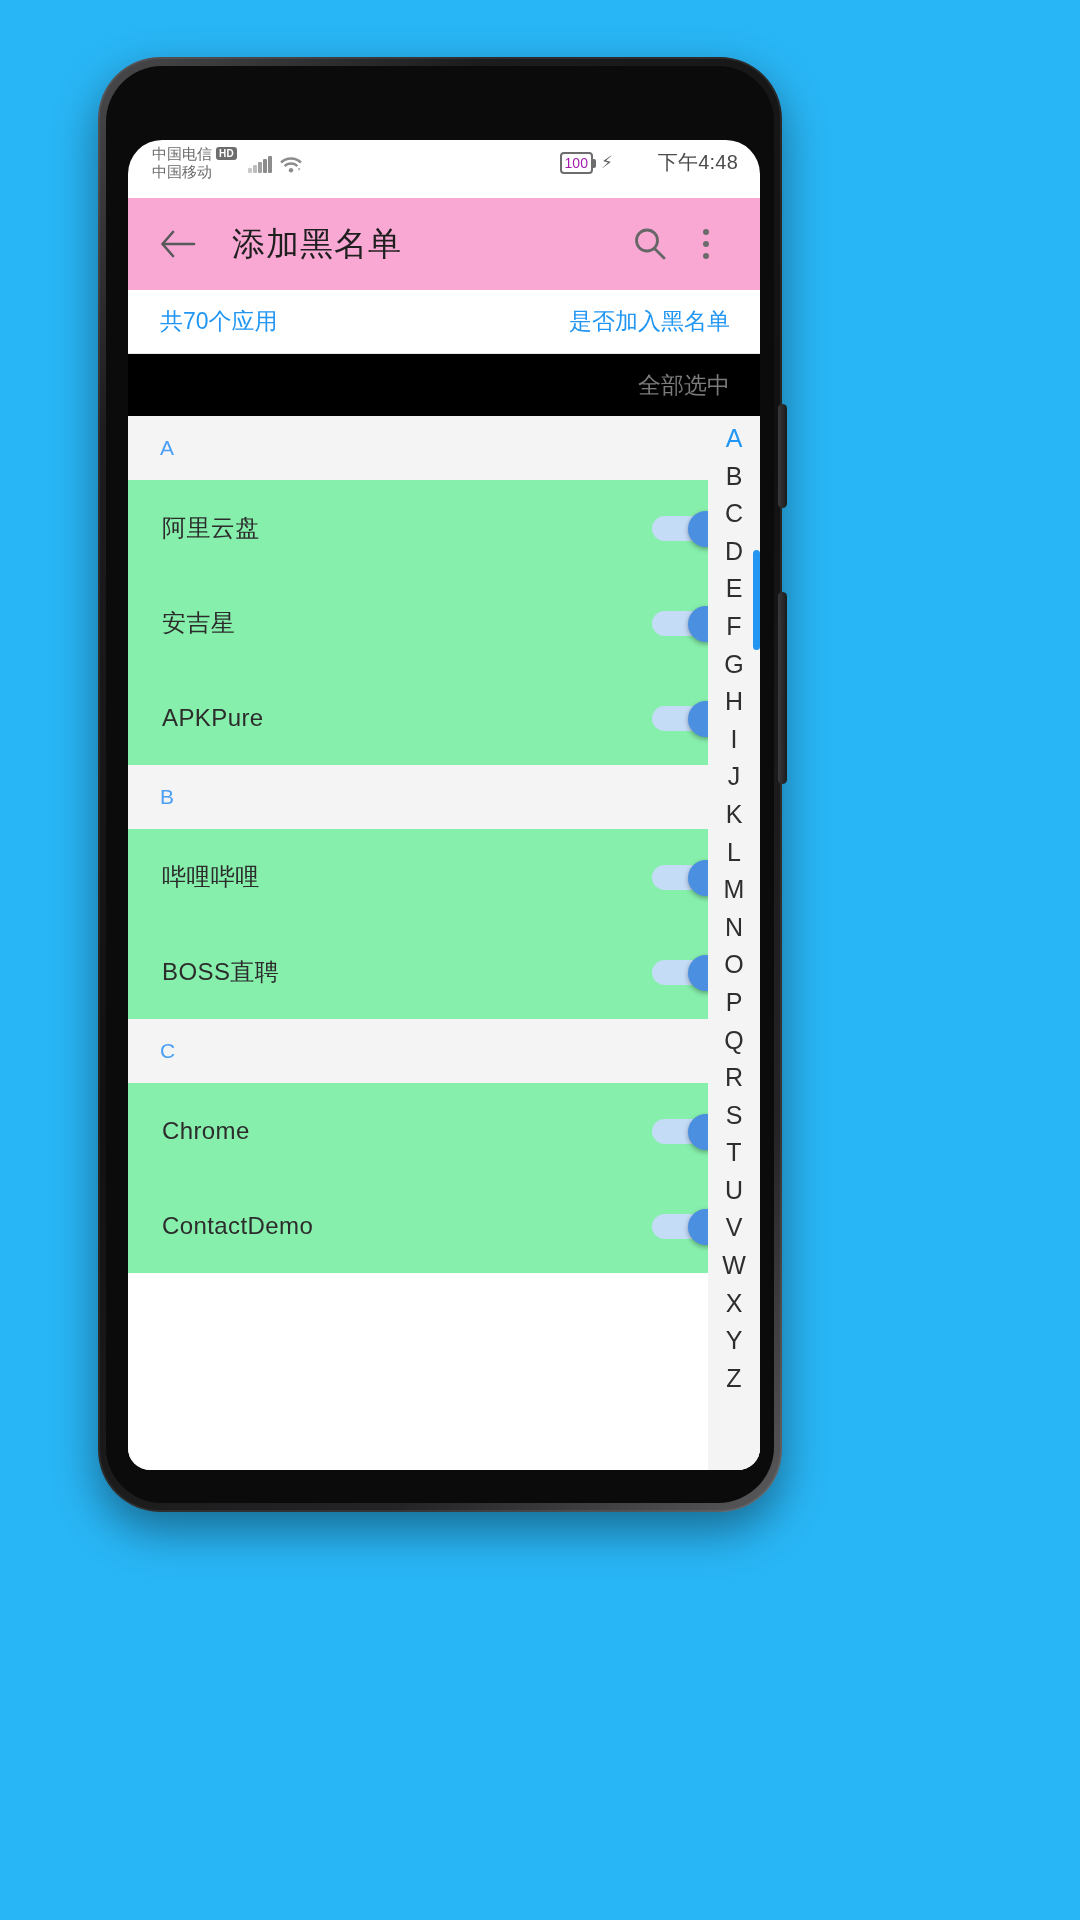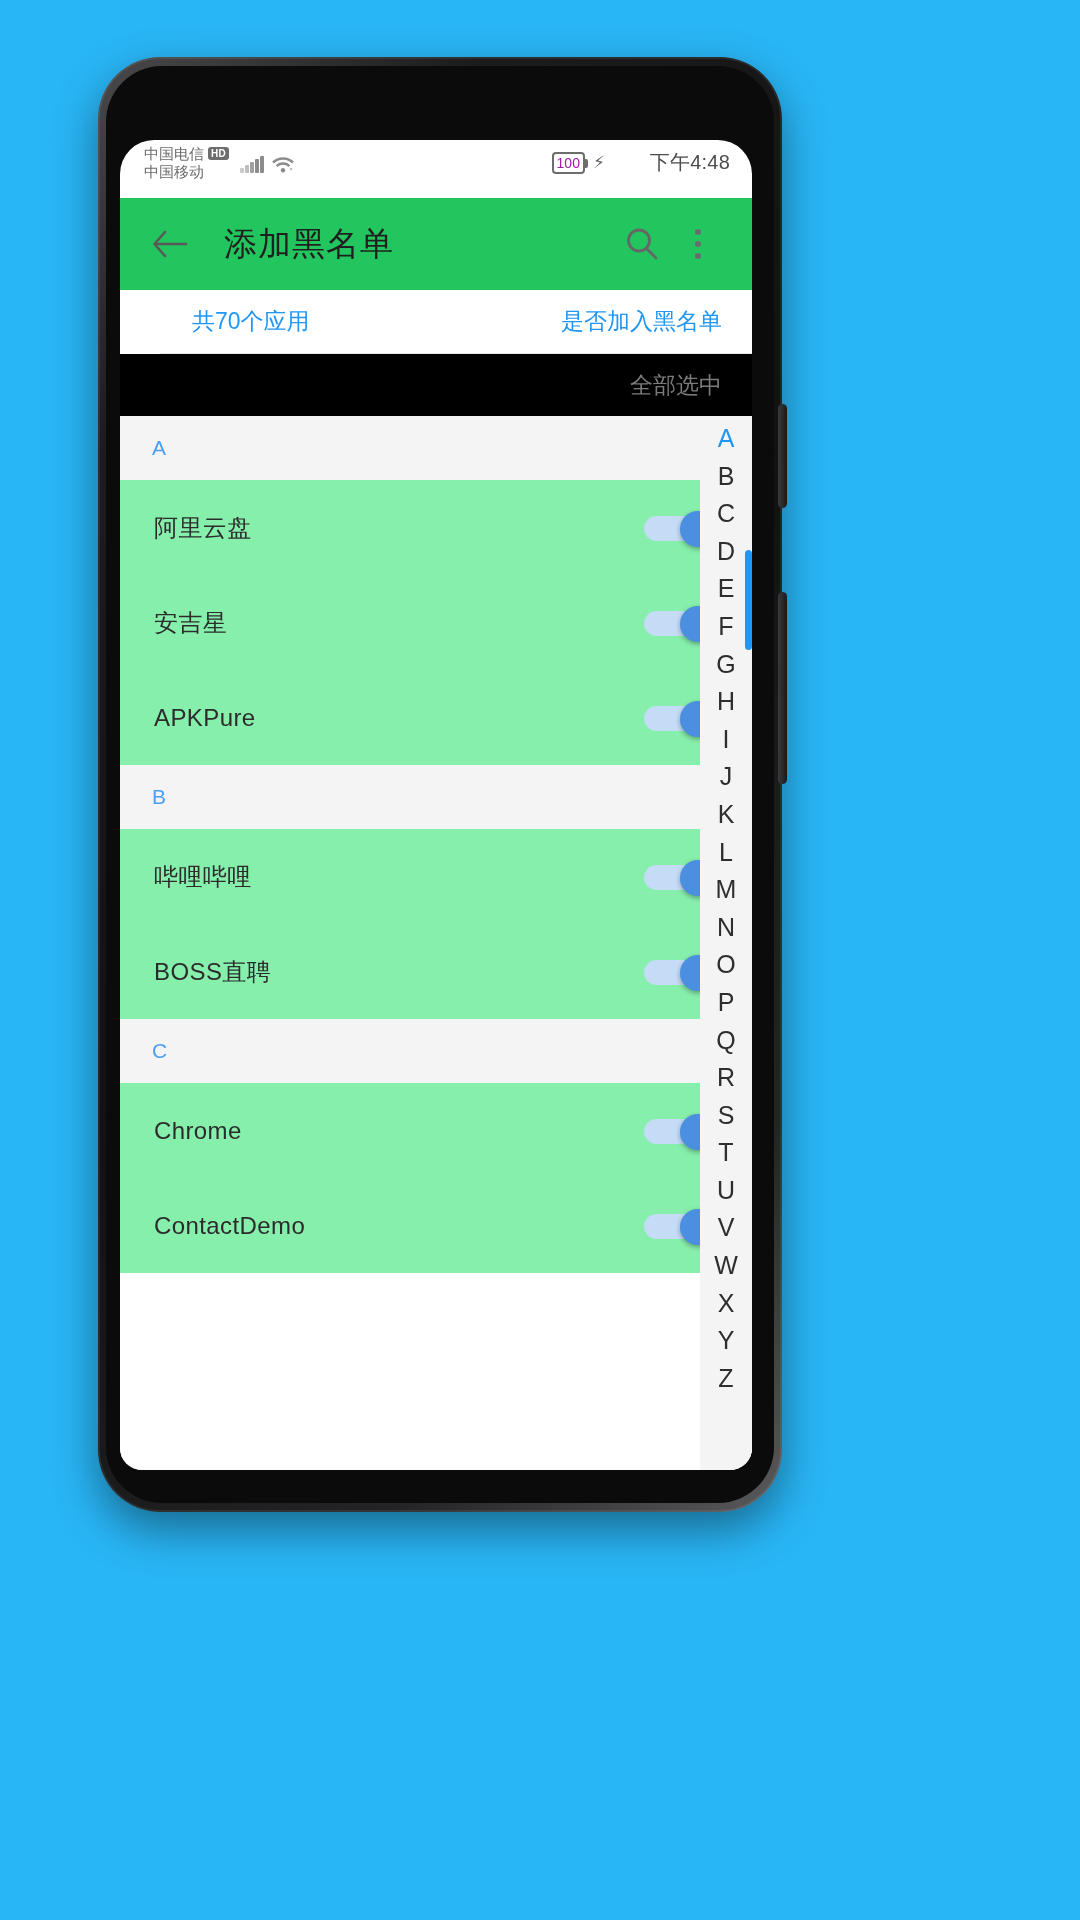"中国电信" .screen { left: 120px -> 128px }
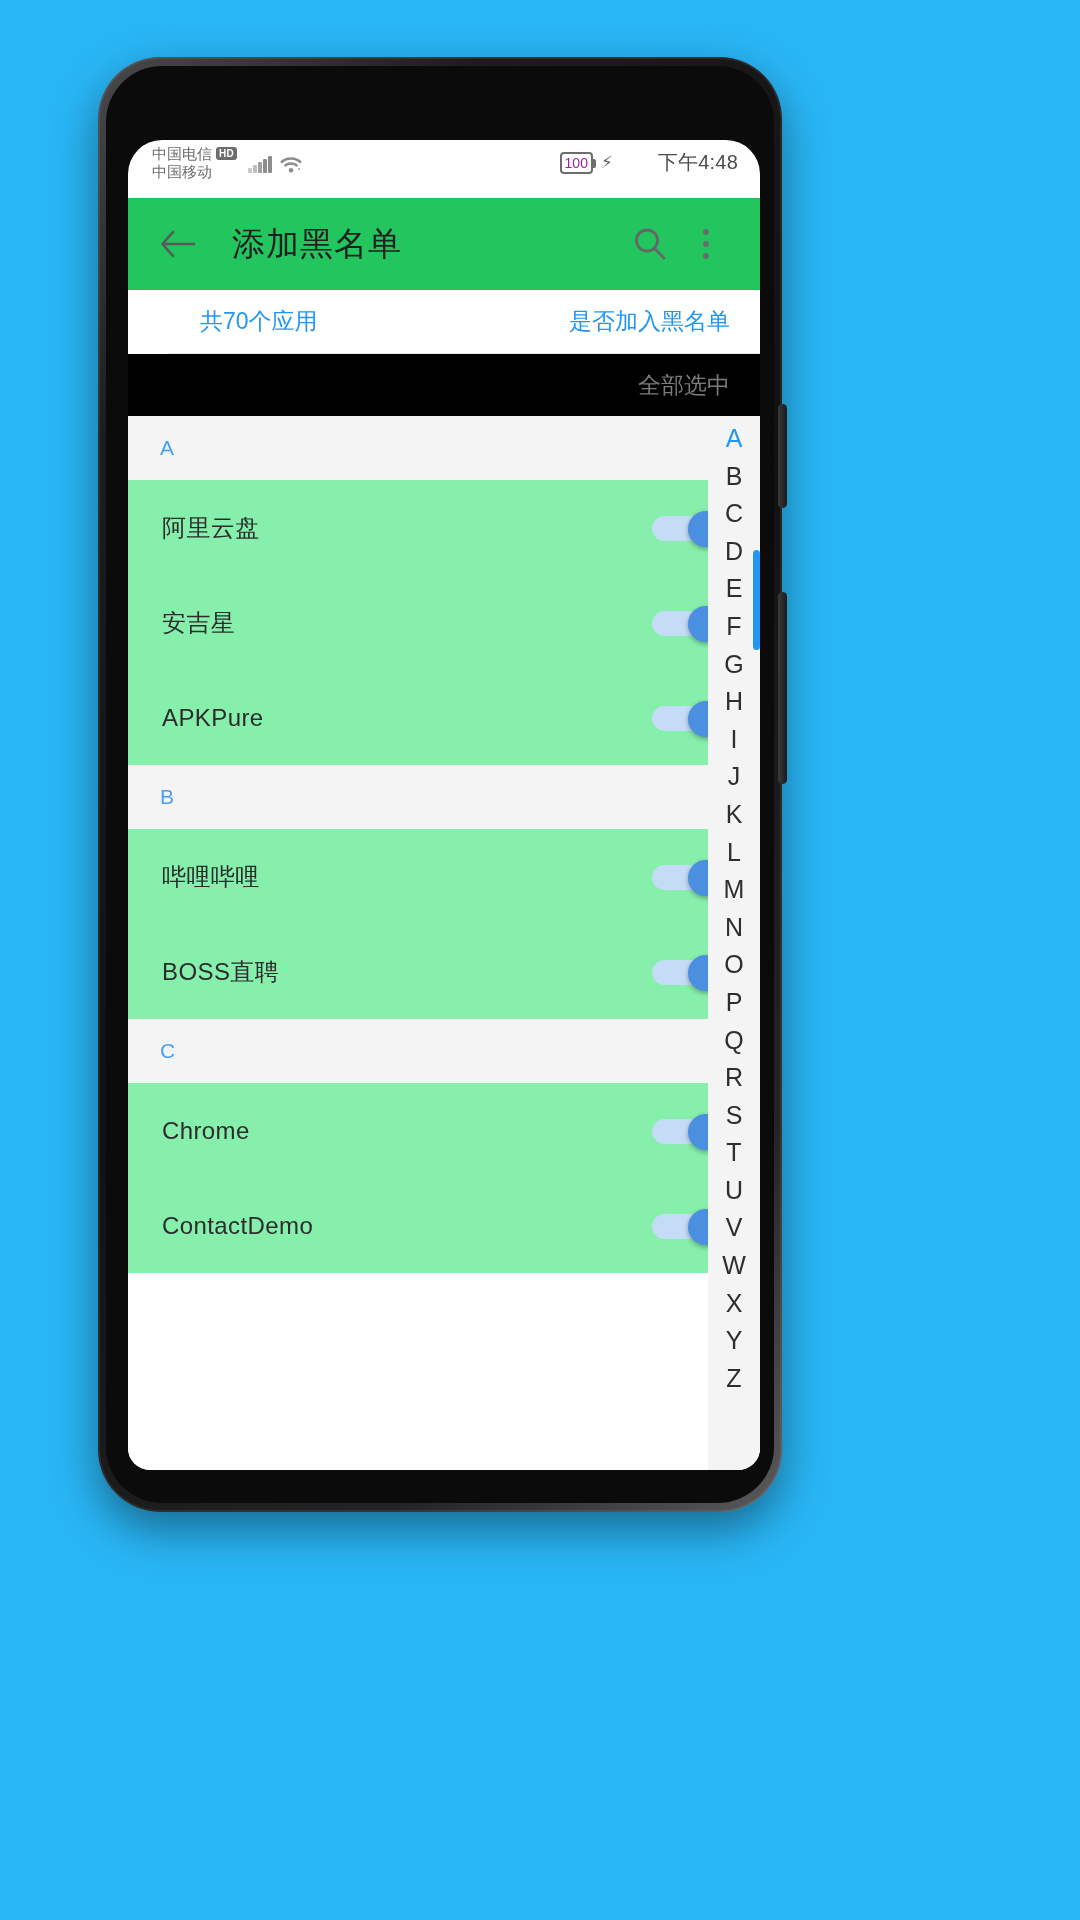"添加黑名单" .appbar { background: #22c55e -> #f9a8d4 }
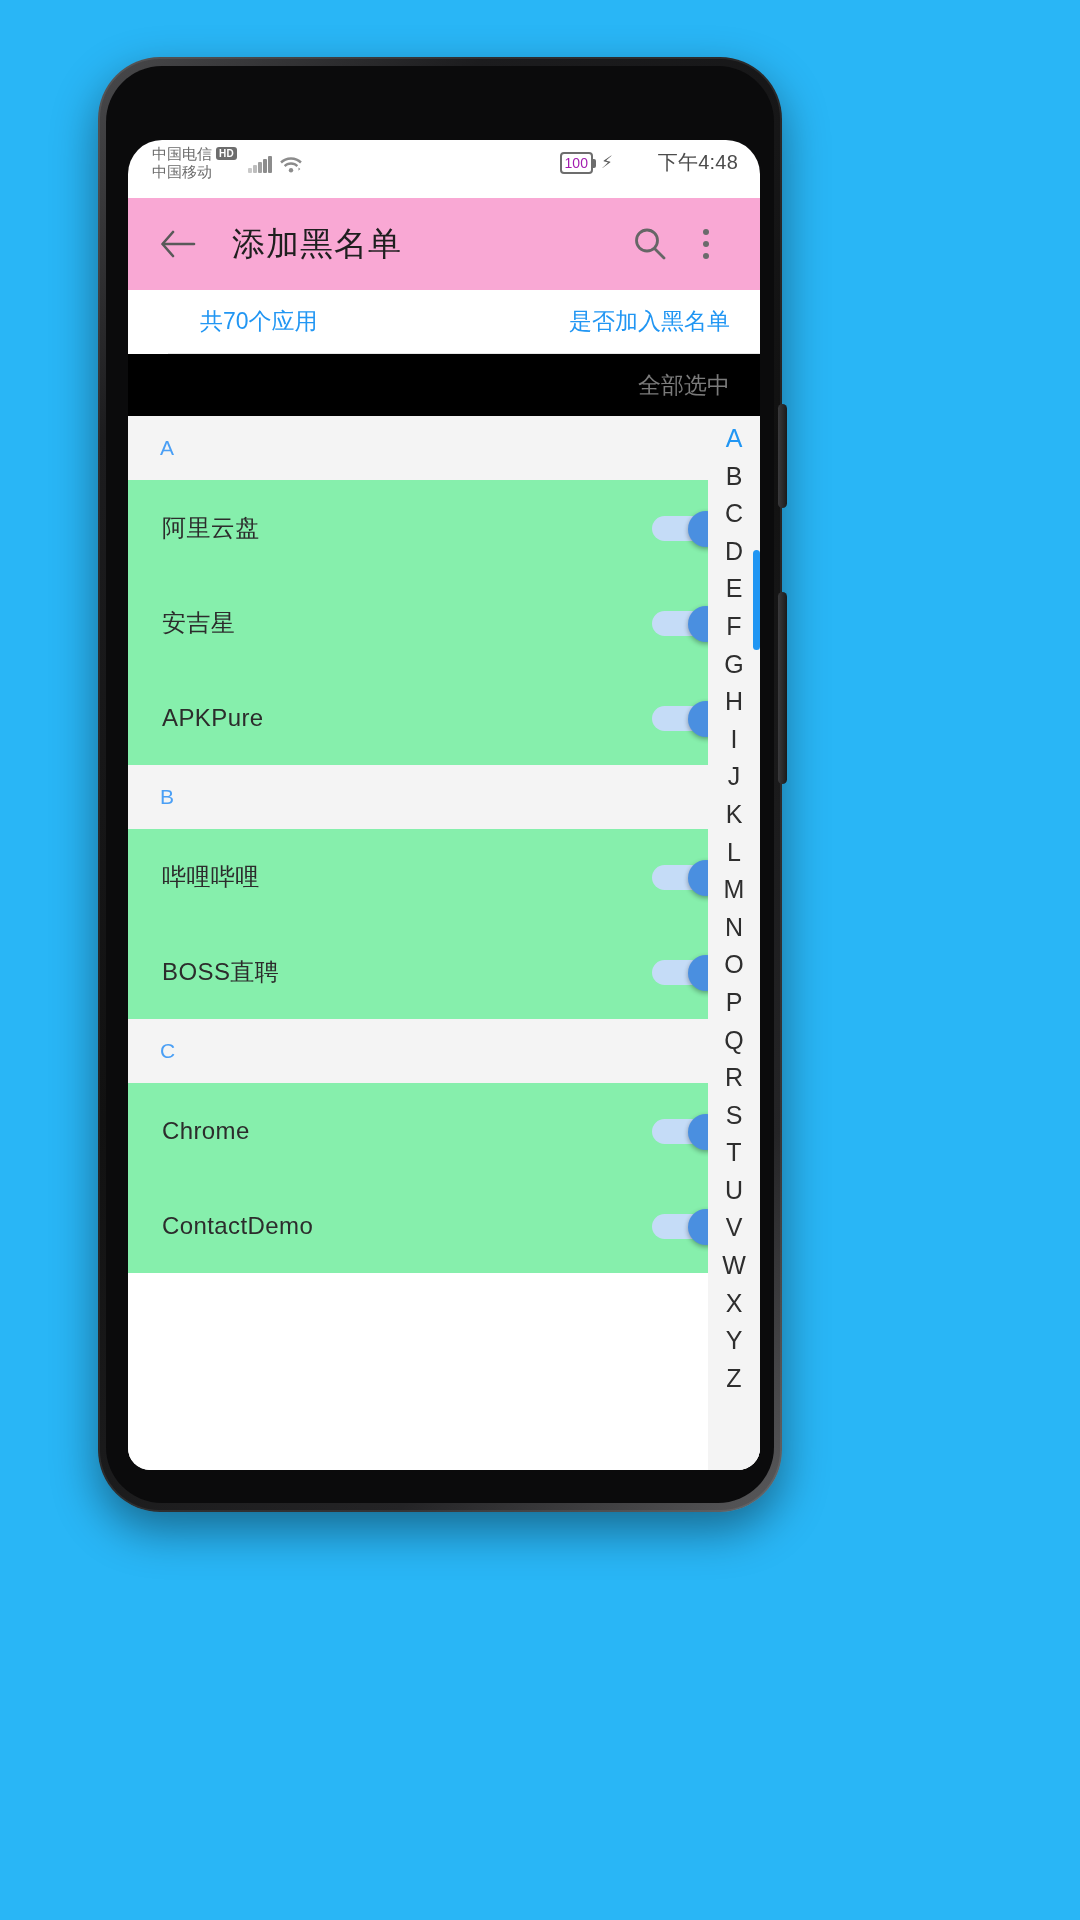"共70个应用" .inforow { margin-left: 40px -> none }
